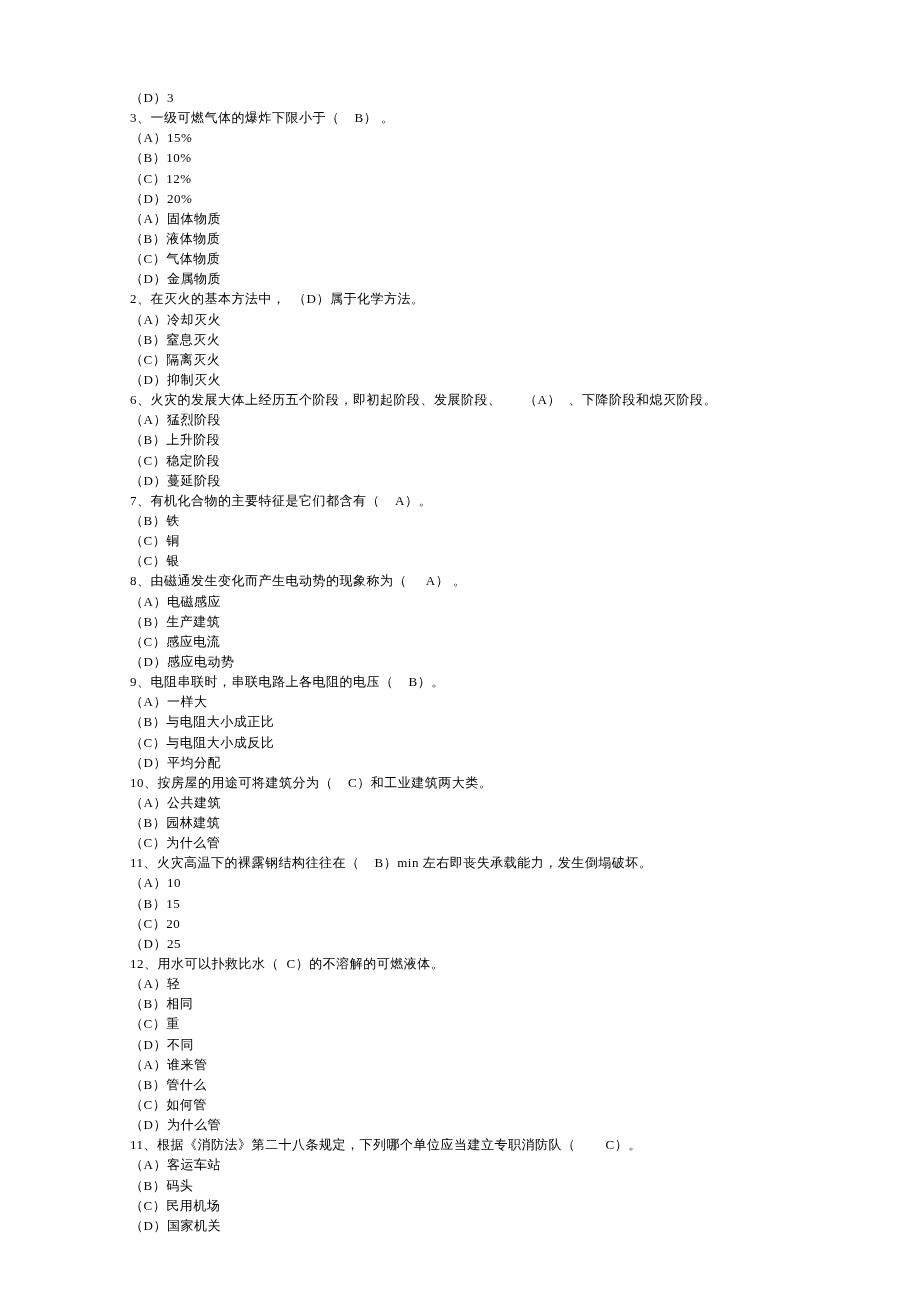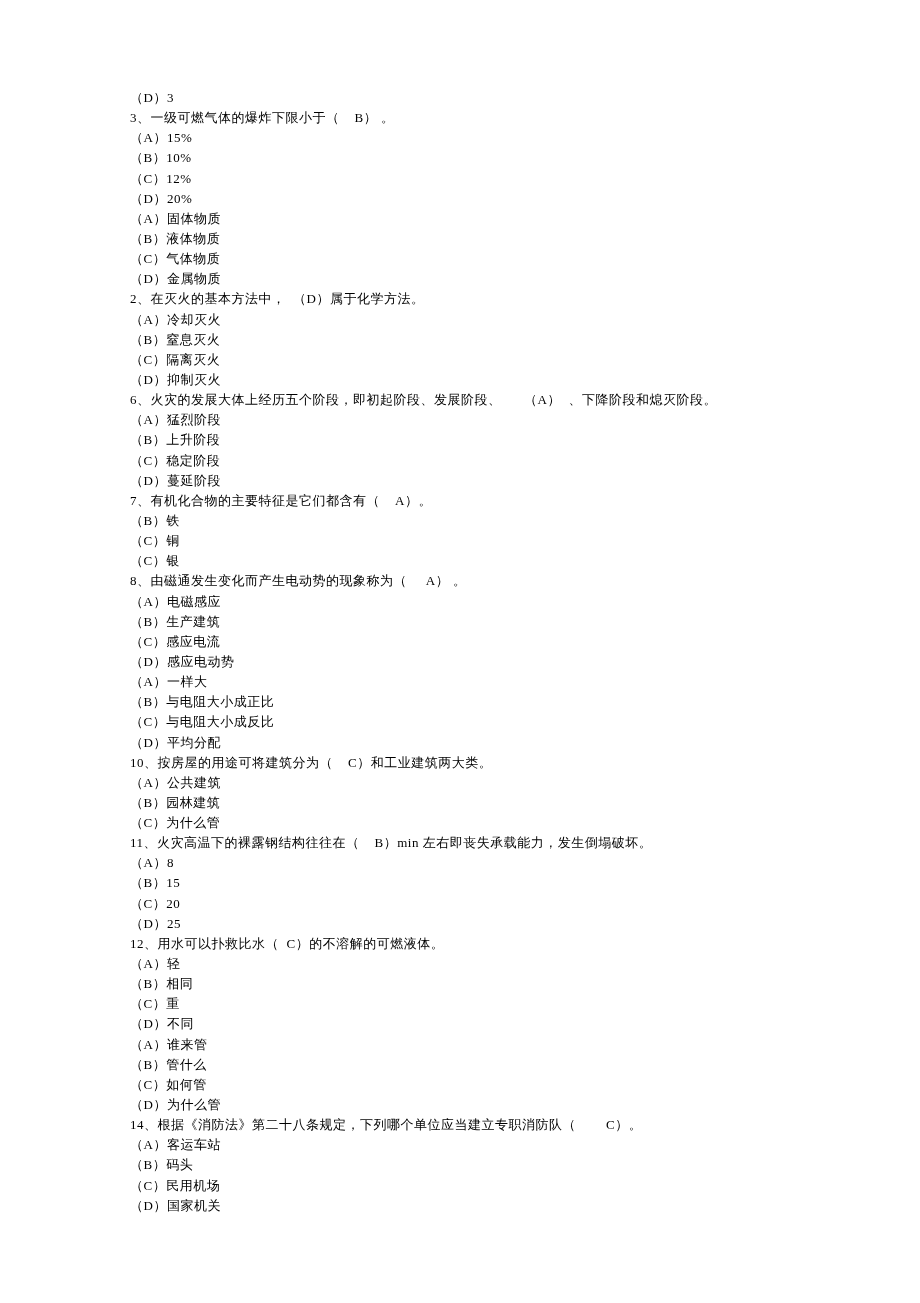"9、电阻串联时，串联电路上各电阻的电压（ B）。" div.line { html: none -> <div>9、电阻串联时，串联电路上各电阻的电压（ B）。</div> }
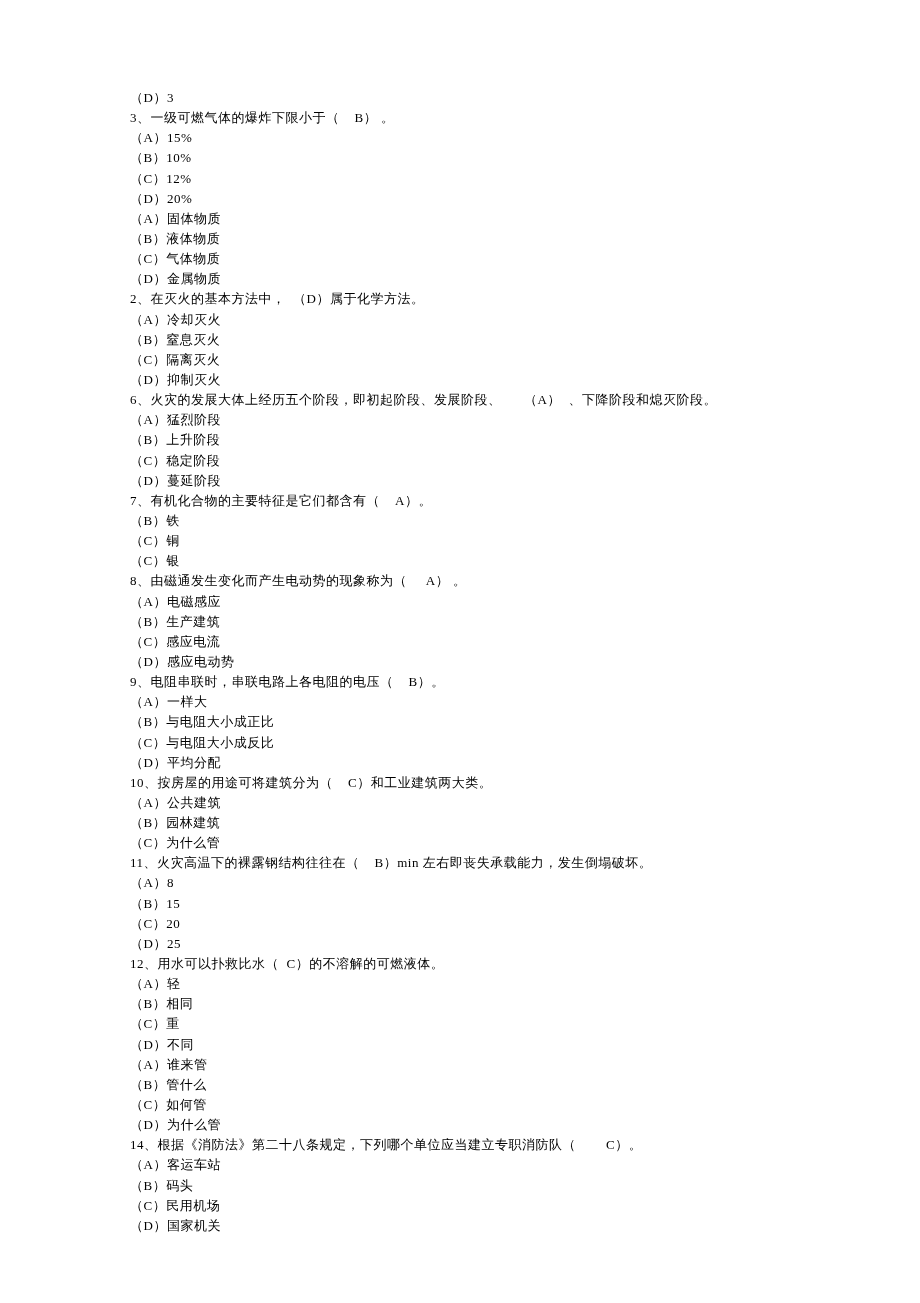"（A）8" div.line { text: 8 -> 10 }
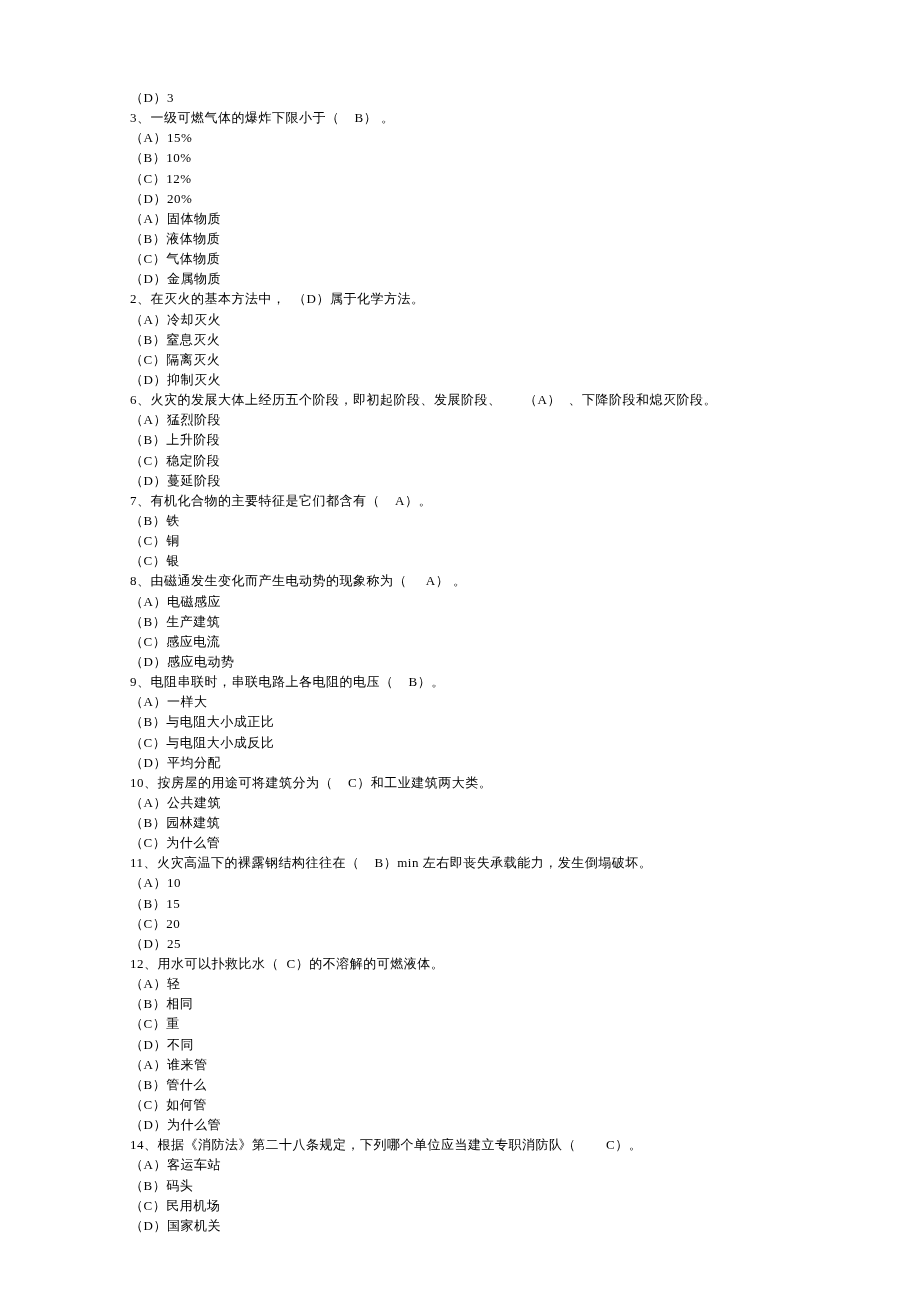"14、根据《消防法》第二十八条规定，下列哪个单位应当建立专职消防队（ C）。" div.line { text: 14 -> 11 }
